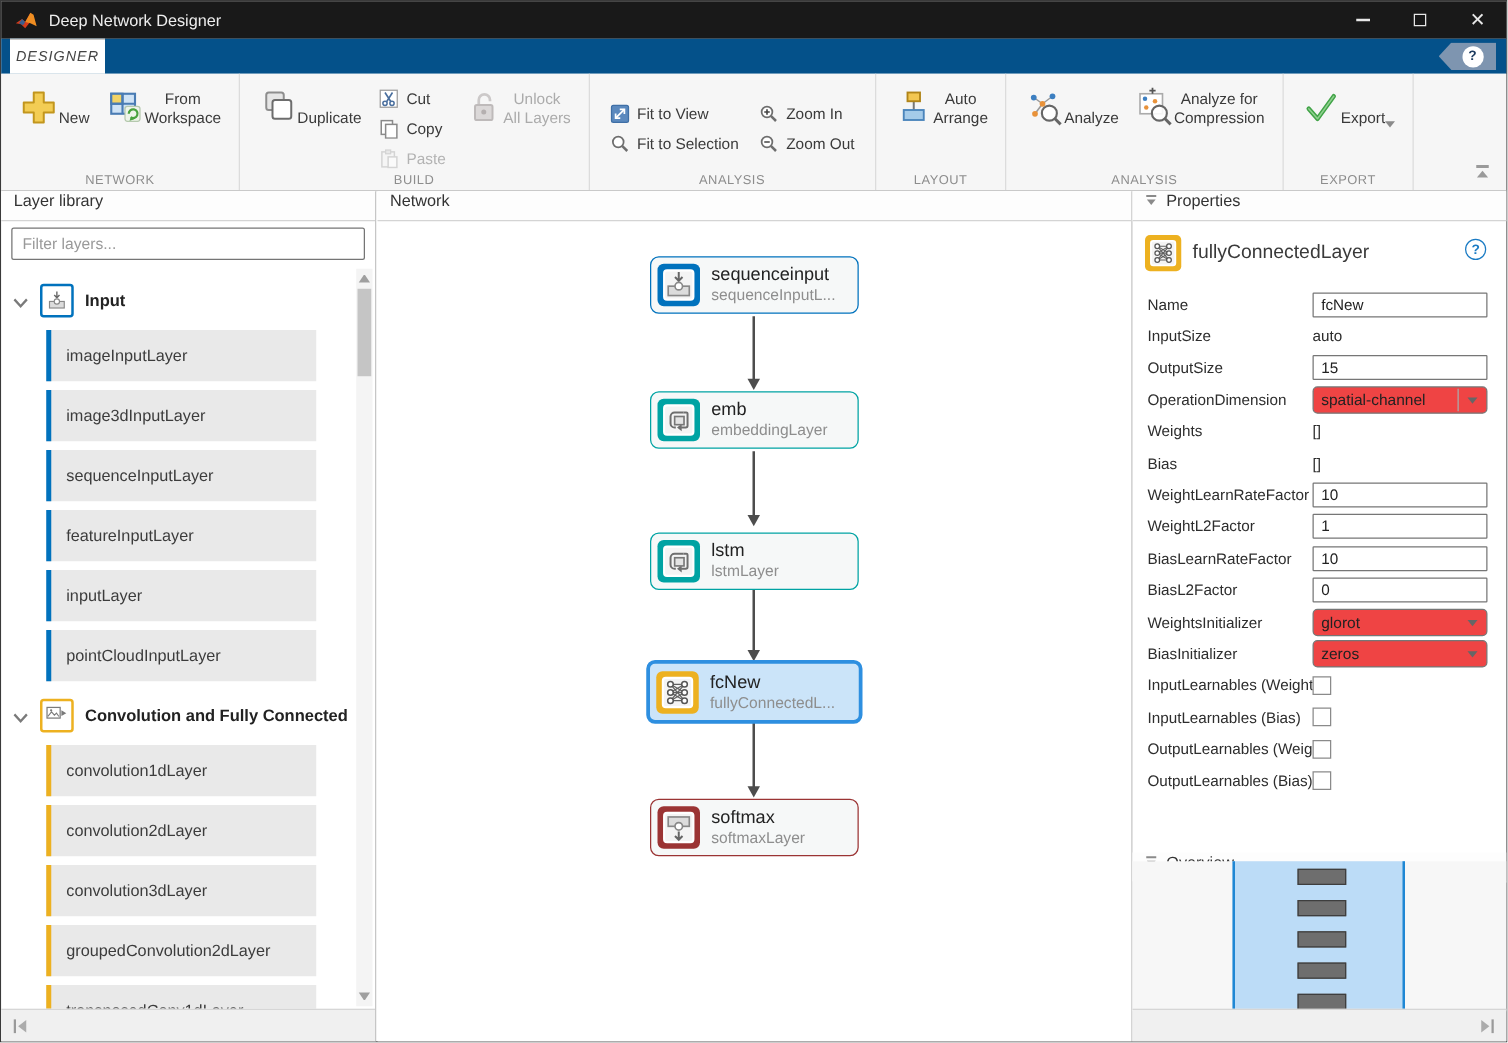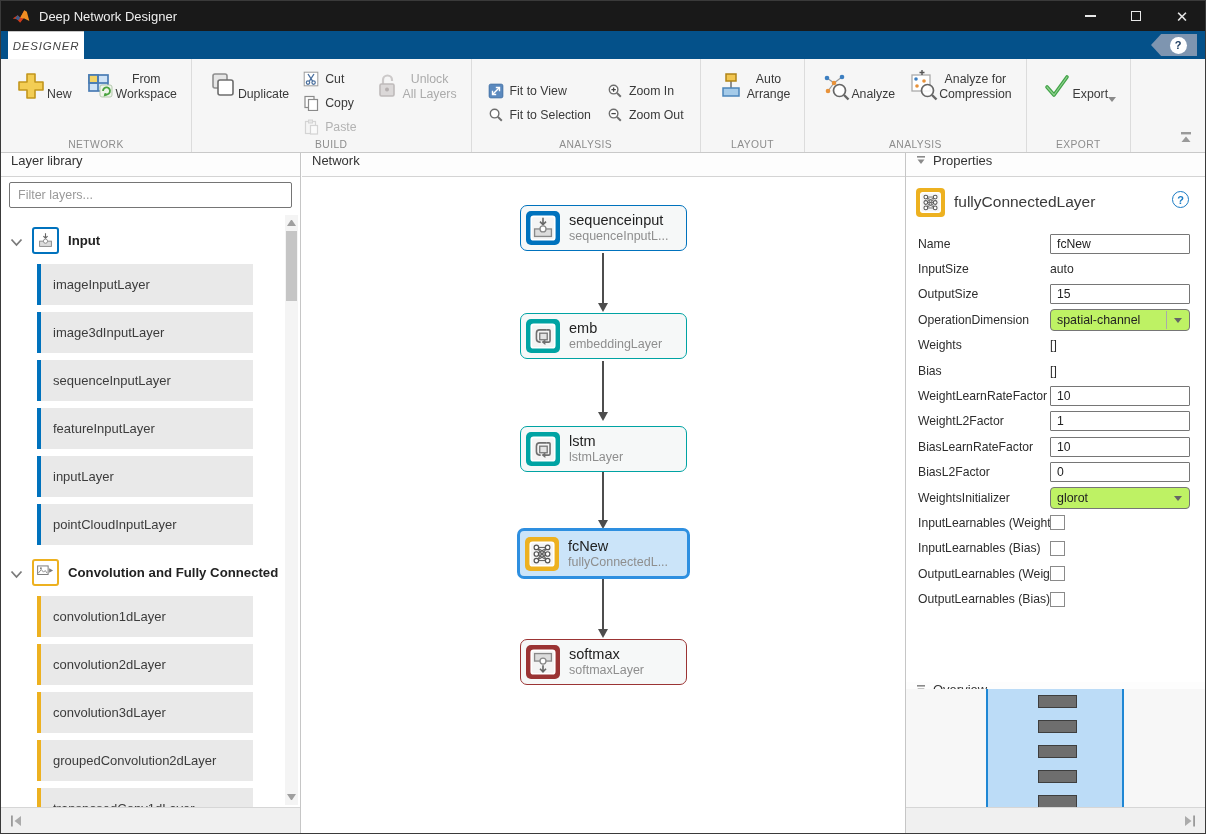"spatial-channel" .pselect { background: #bef264 -> #ef4444 }
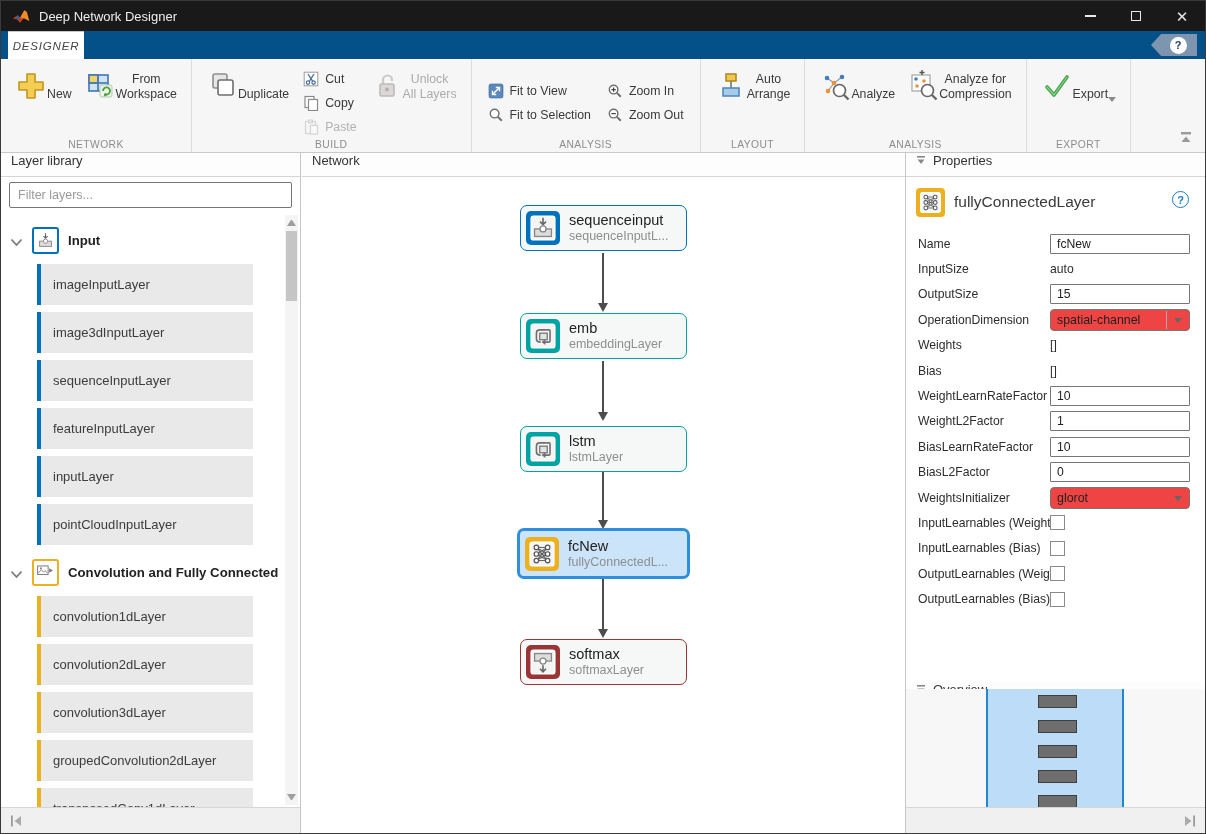"BiasInitializer" div.prow { html: none -> <div> <div>BiasInitializer</div> <div> <div> <span>zeros</span> <div></div> </div> </div> </div> }
